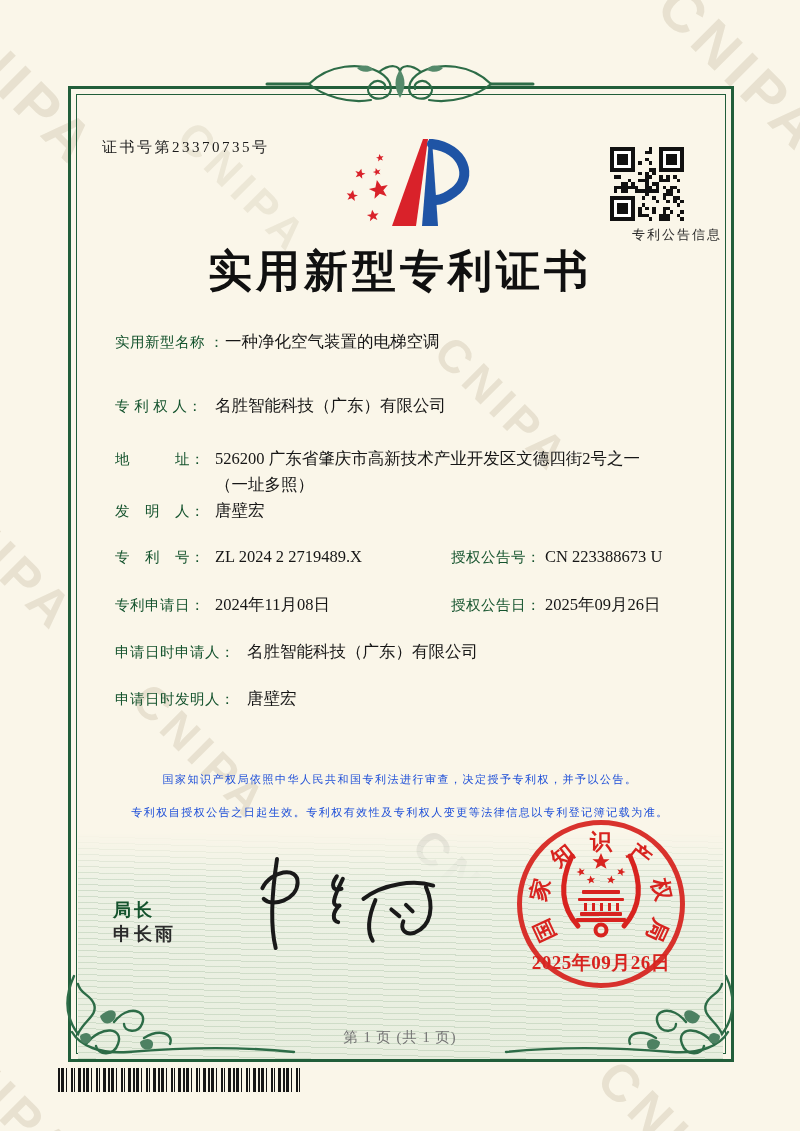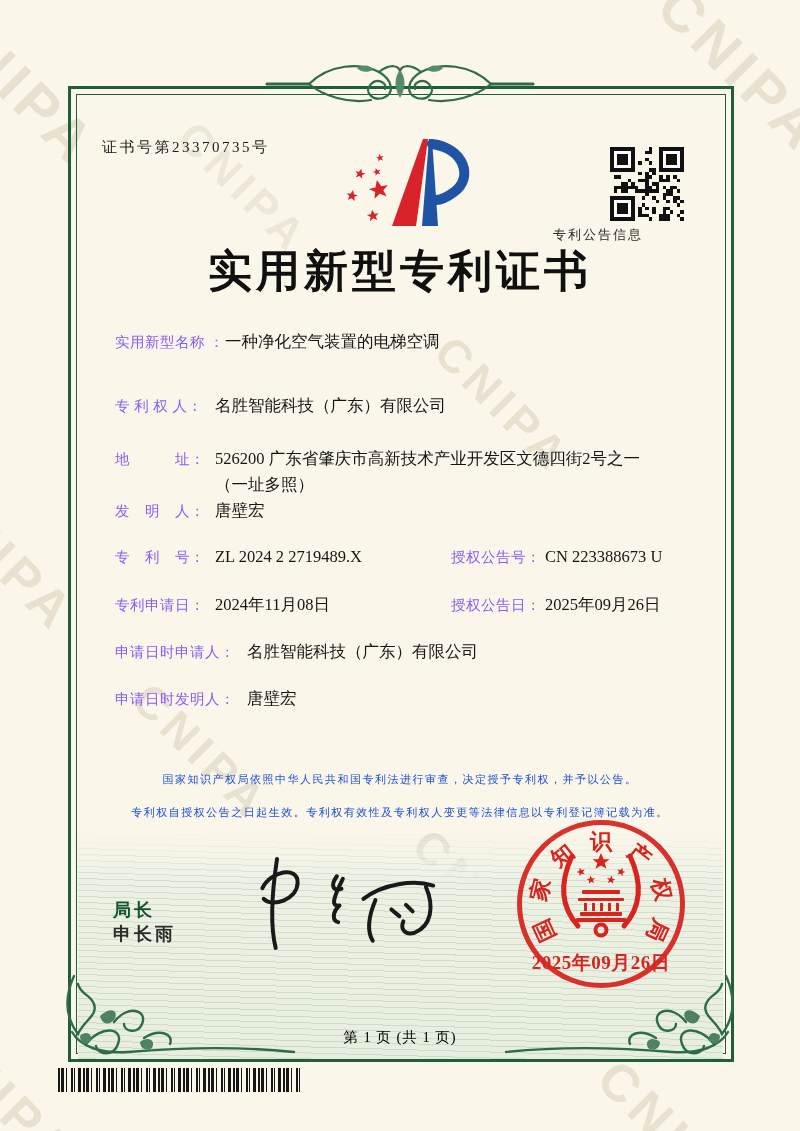"专利公告信息" .qr-caption { left: 553px -> 602px; text-align: left -> right }
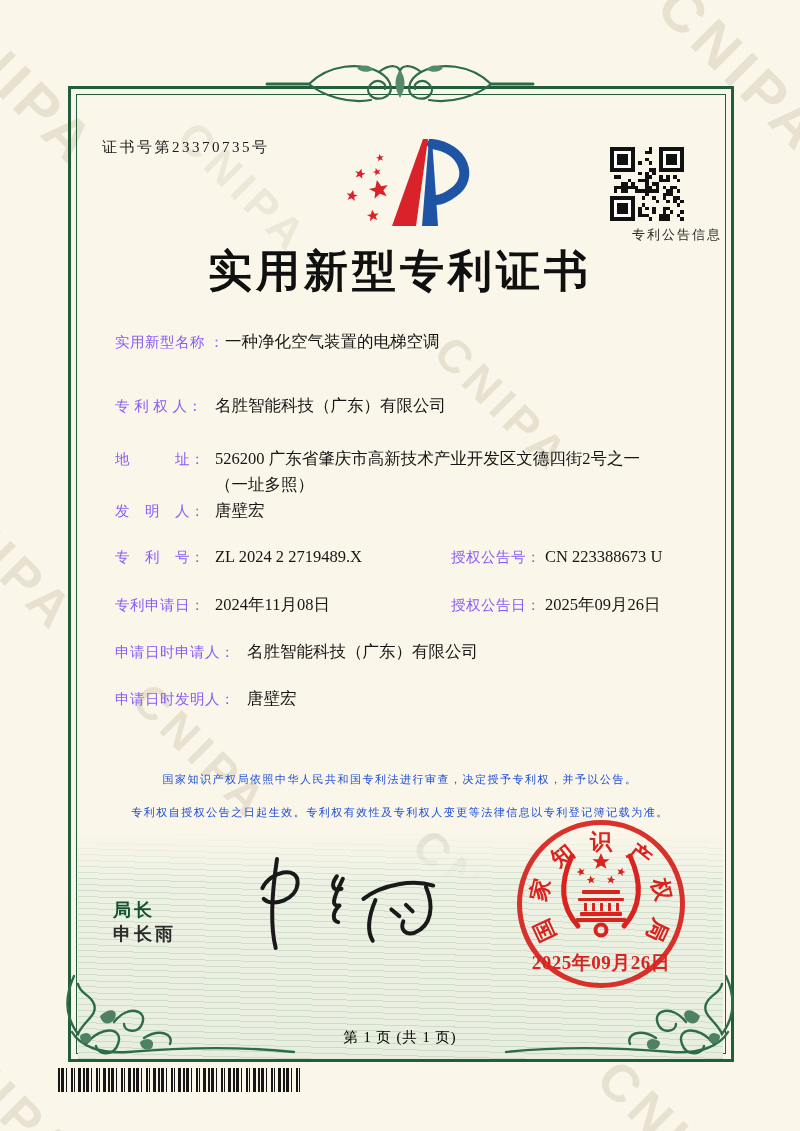"实用新型名称 ：" .lbl { color: #8b5cf6 -> #14532d }
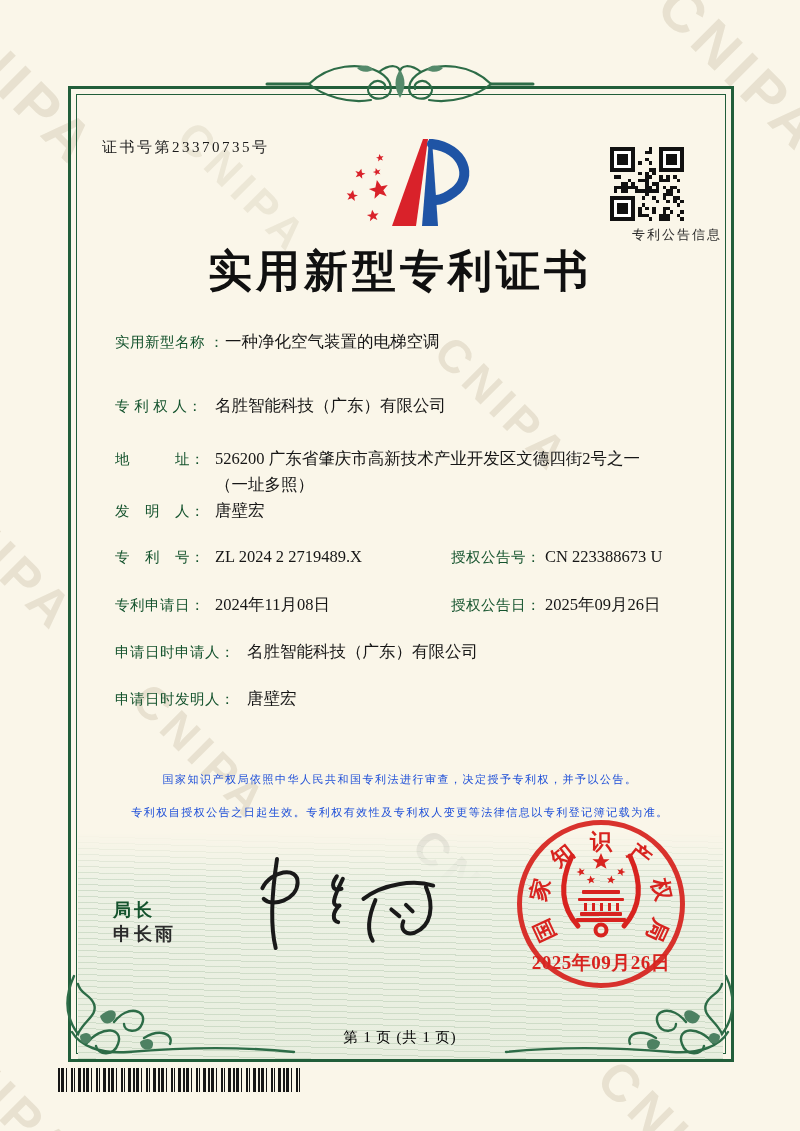"第 1 页 (共 1" .page-info { color: #000000 -> #737373 }
